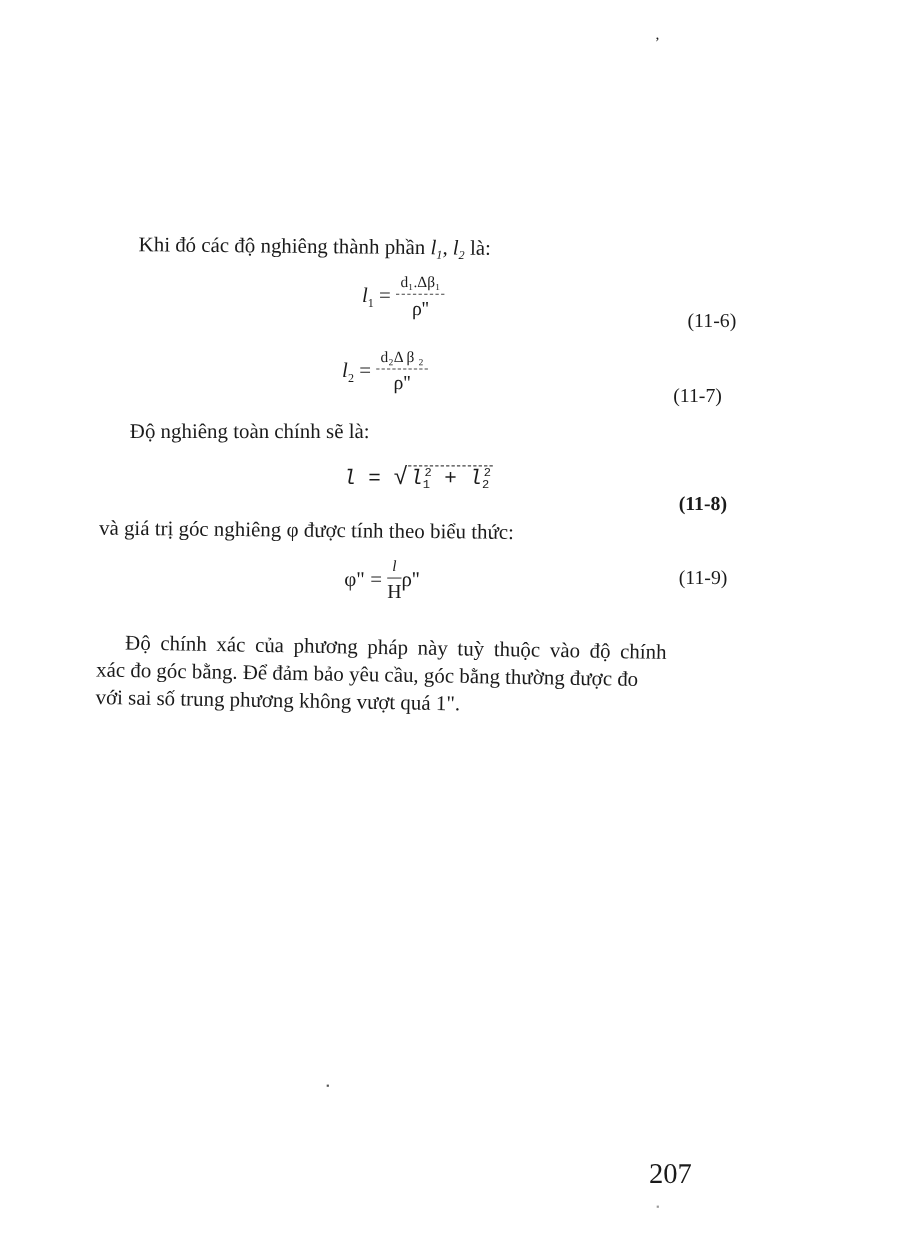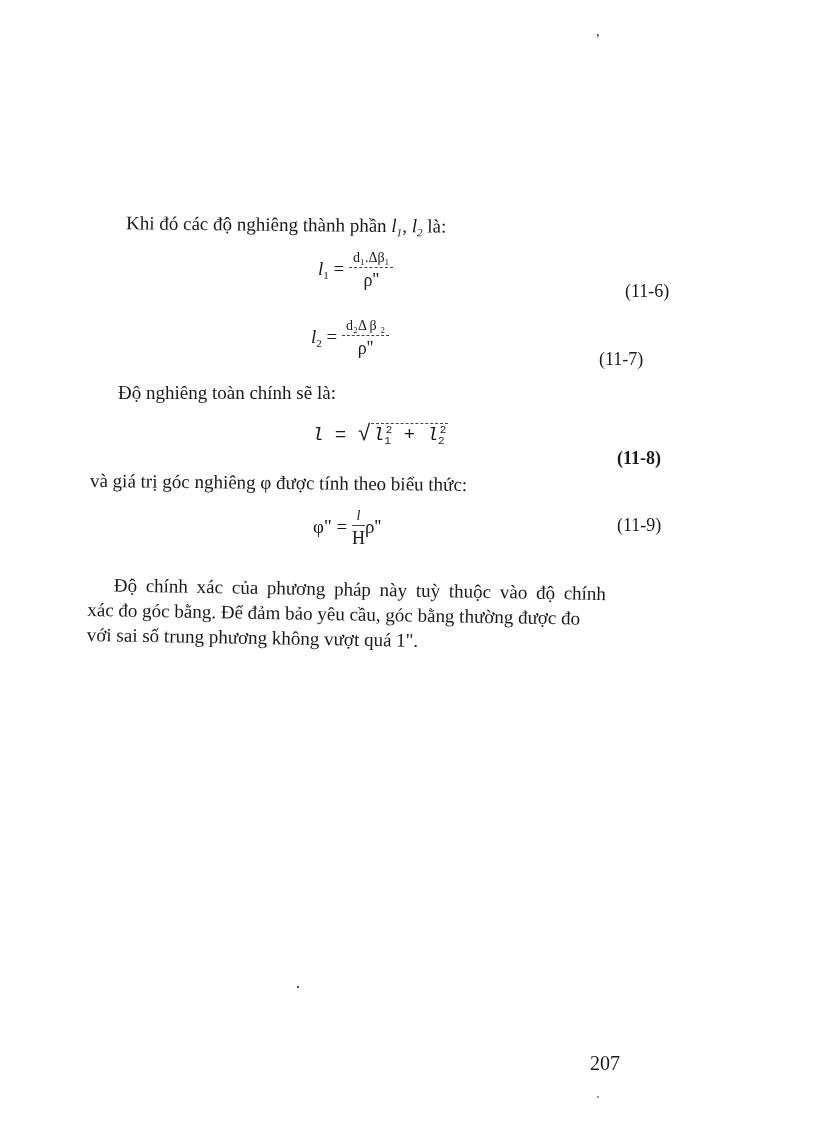"l1 =" div.abs { left: 318px -> 329px }
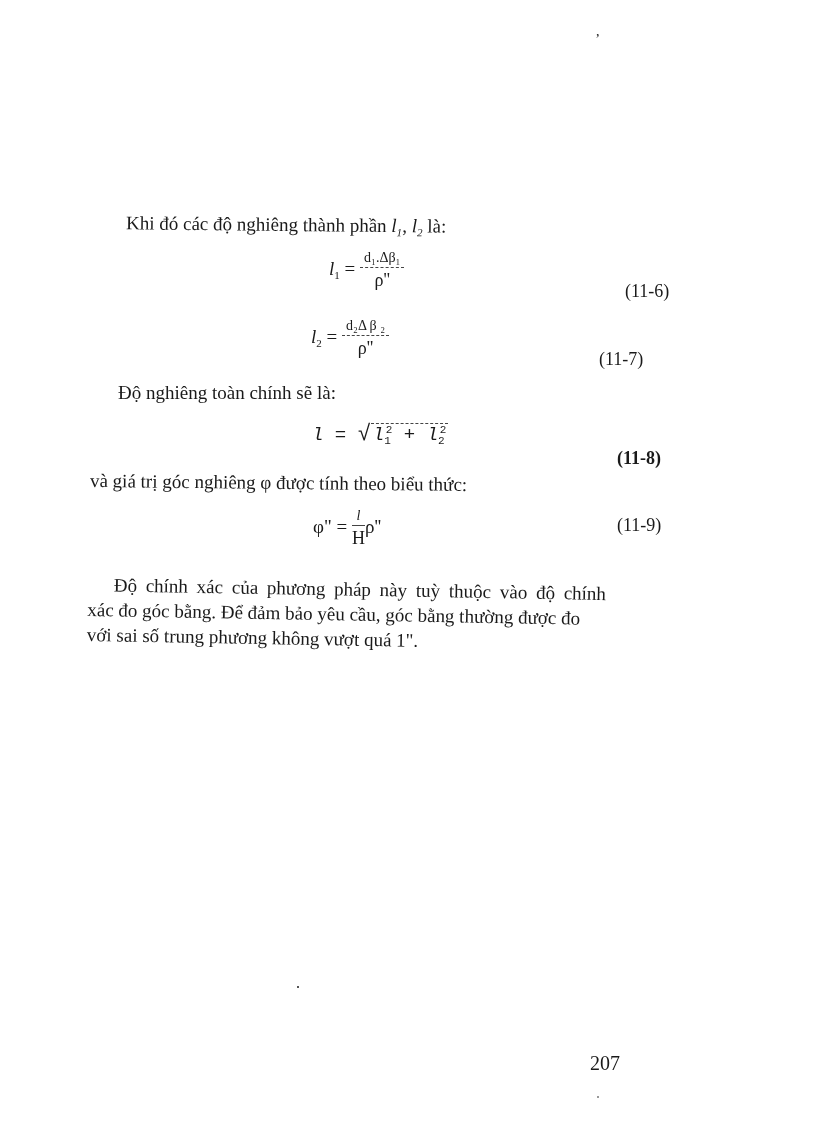"(11-7)" span.abs { left: 580px -> 593px }
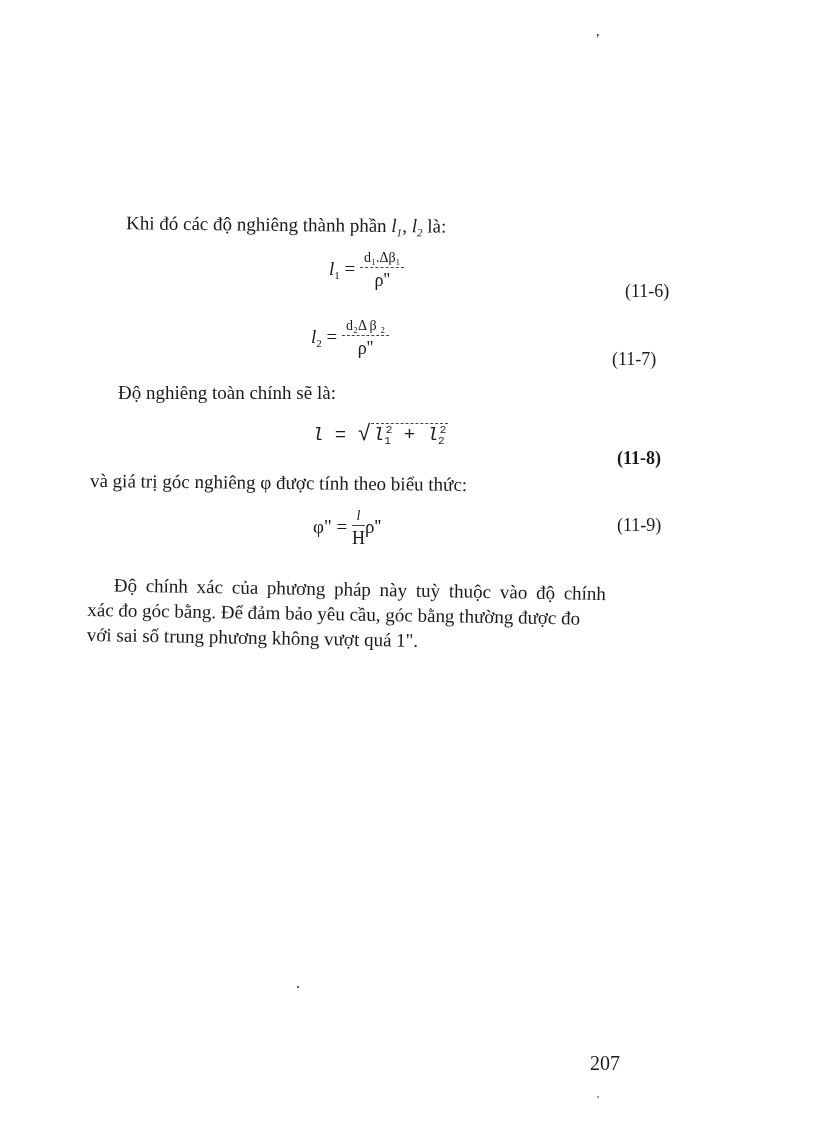"207" .page-num { font-size: 20px -> 26px }
